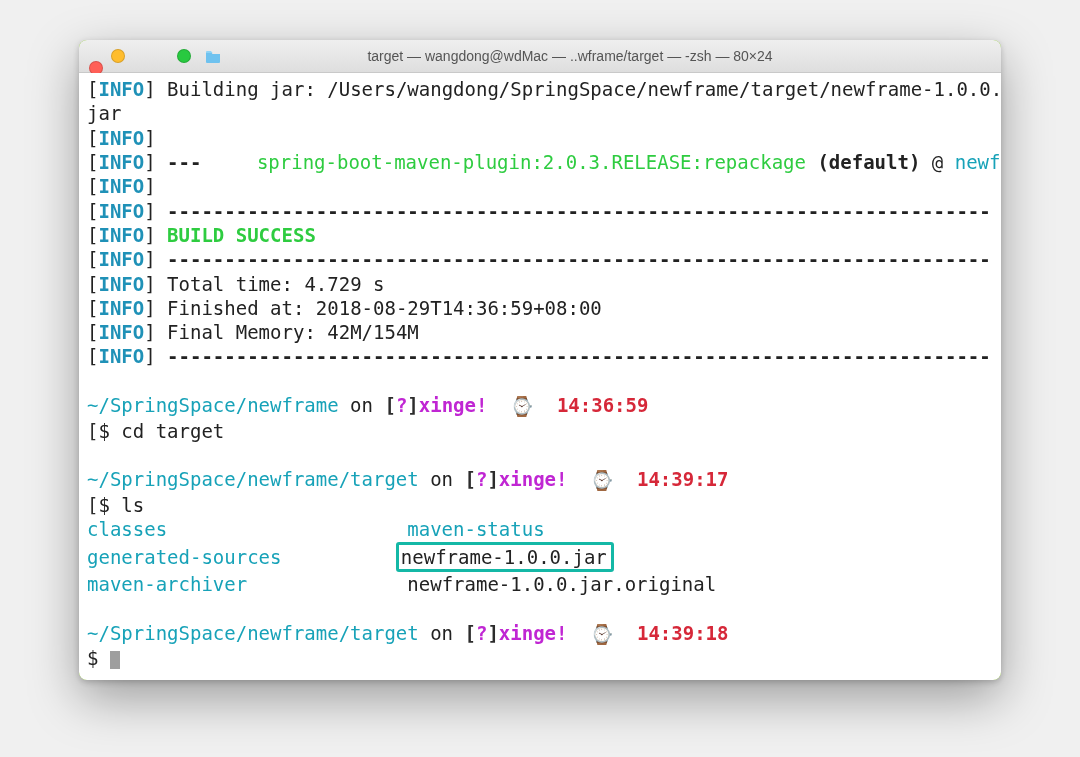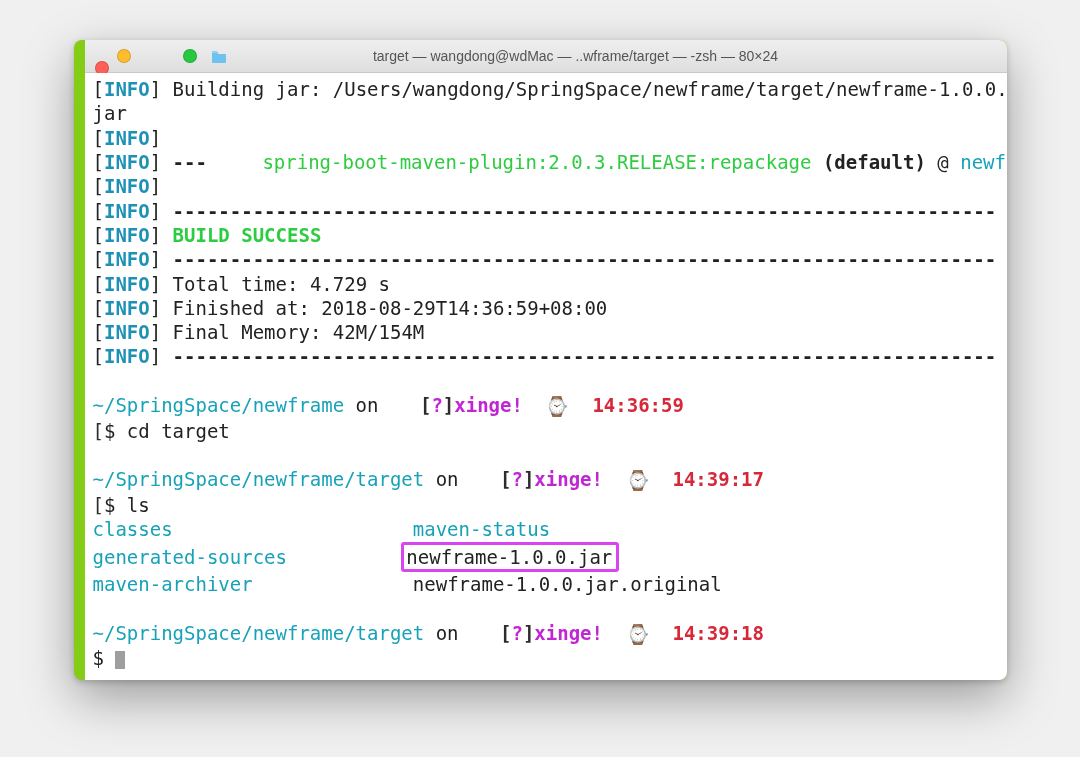"target — wangdong@wdMac —" .window { padding-left: 11px -> none }
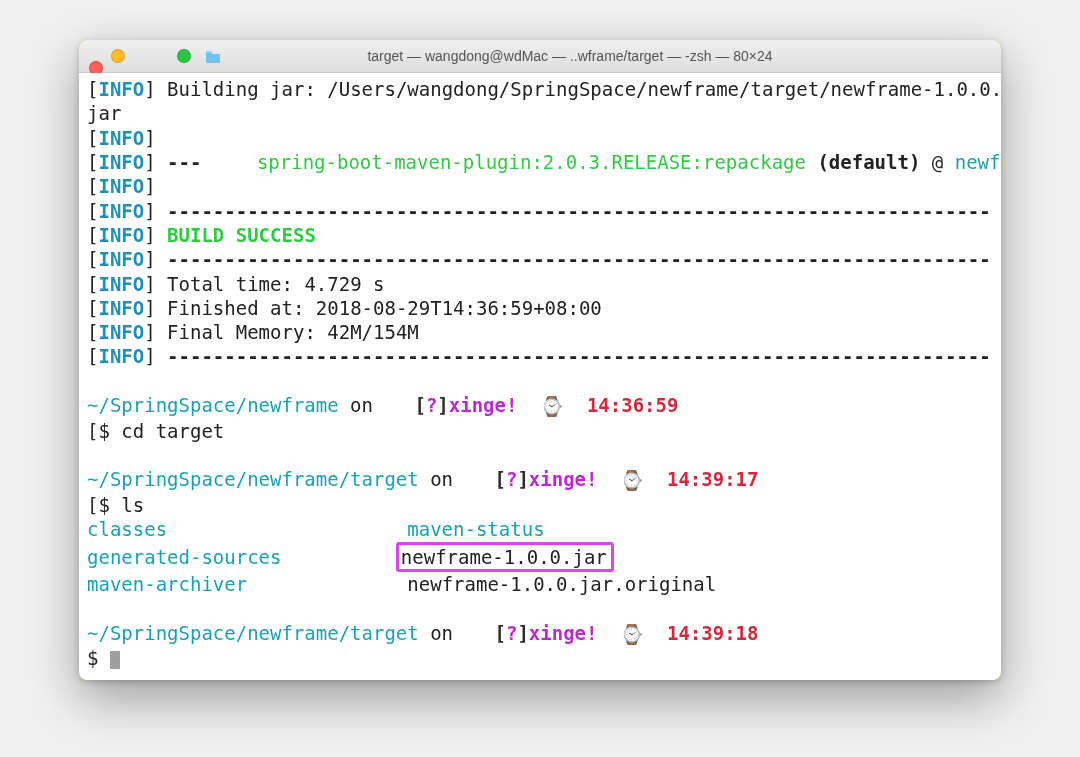"[?]xinge!" .magenta { margin-left: 30px -> none }
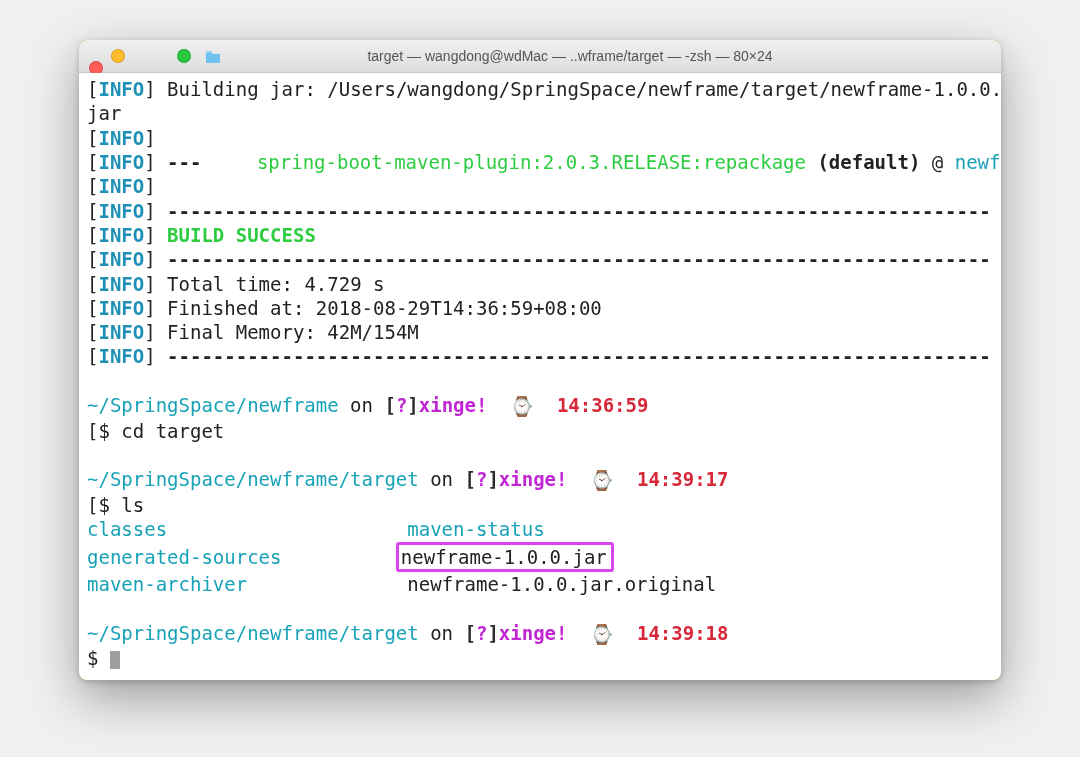"newframe-1.0.0.jar" .box { border: 3px solid #d946ef -> 3px solid #14b8a6 }
